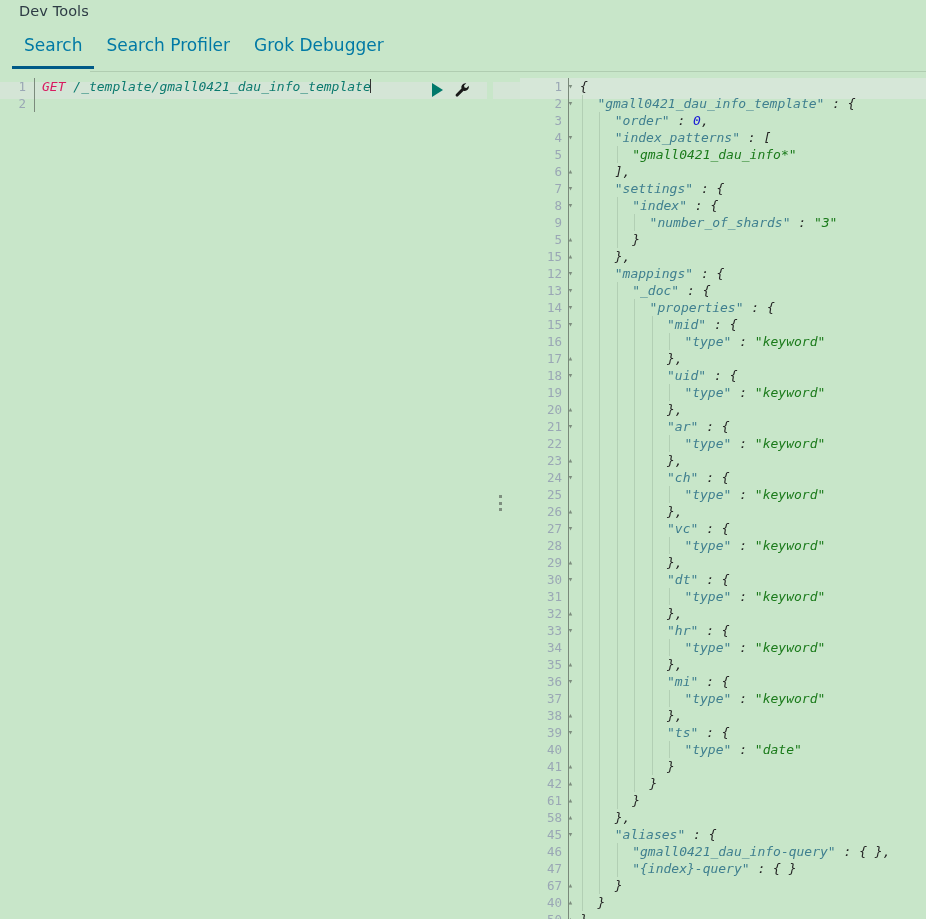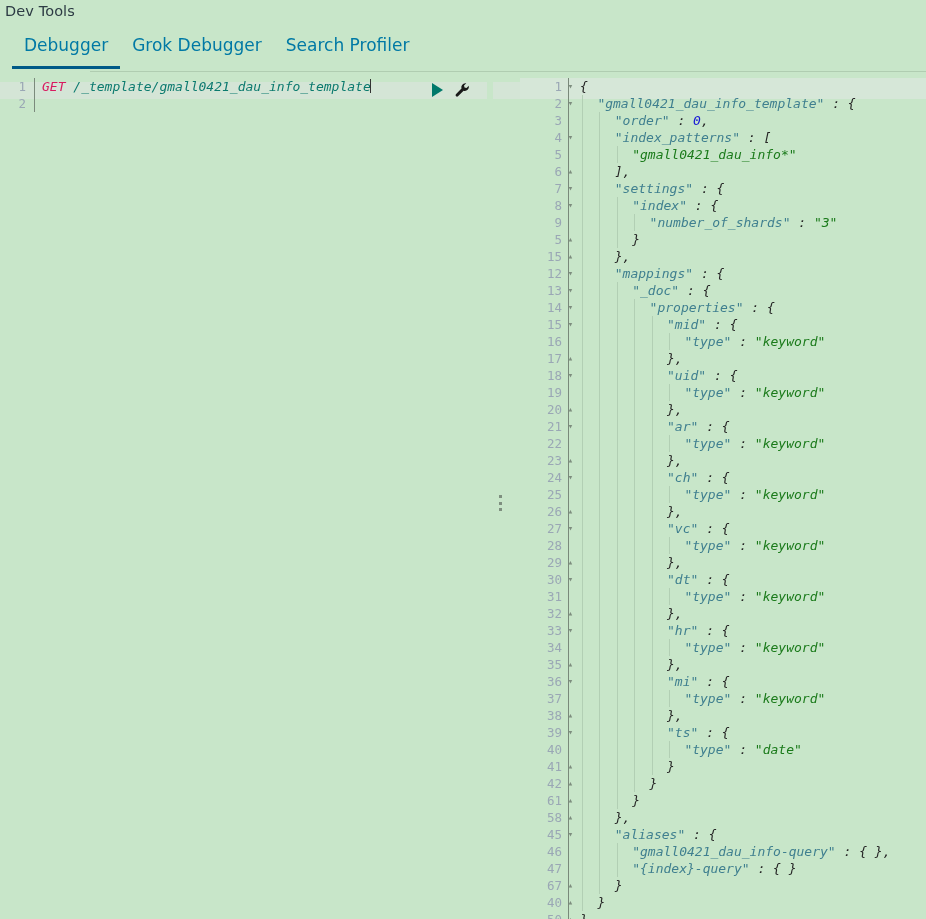"Dev Tools" .app-title { left: 5px -> 19px }
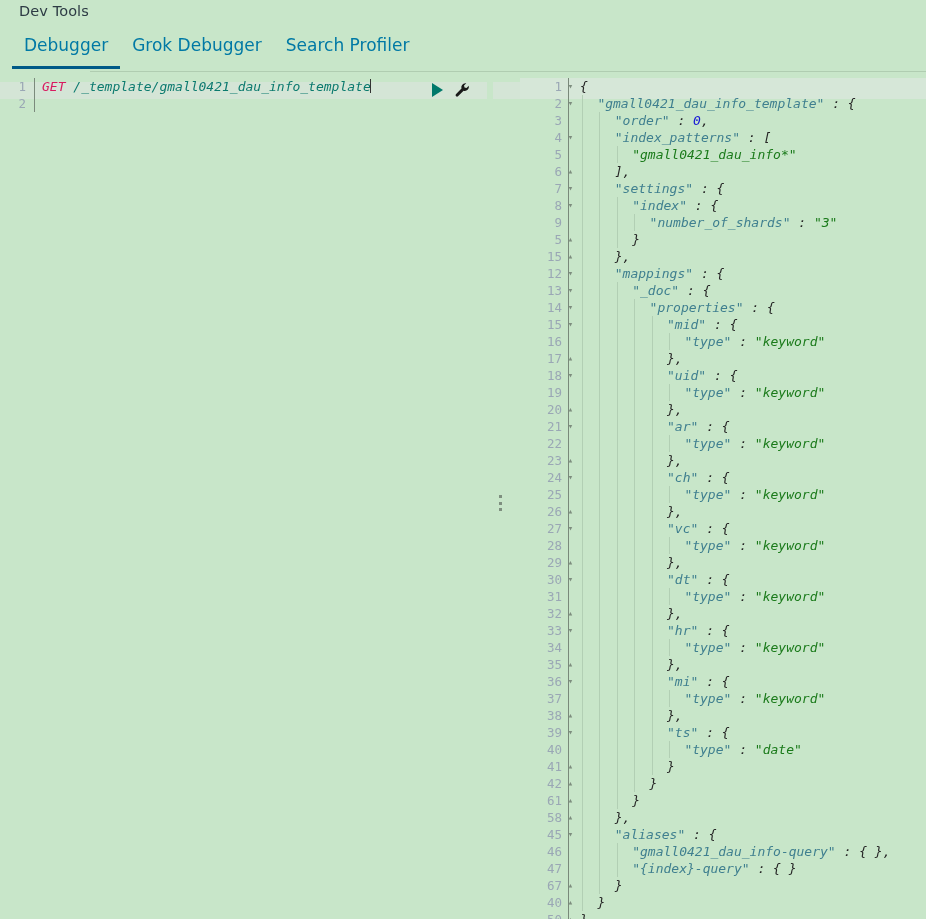"Debugger" span { text: Debugger -> Search }
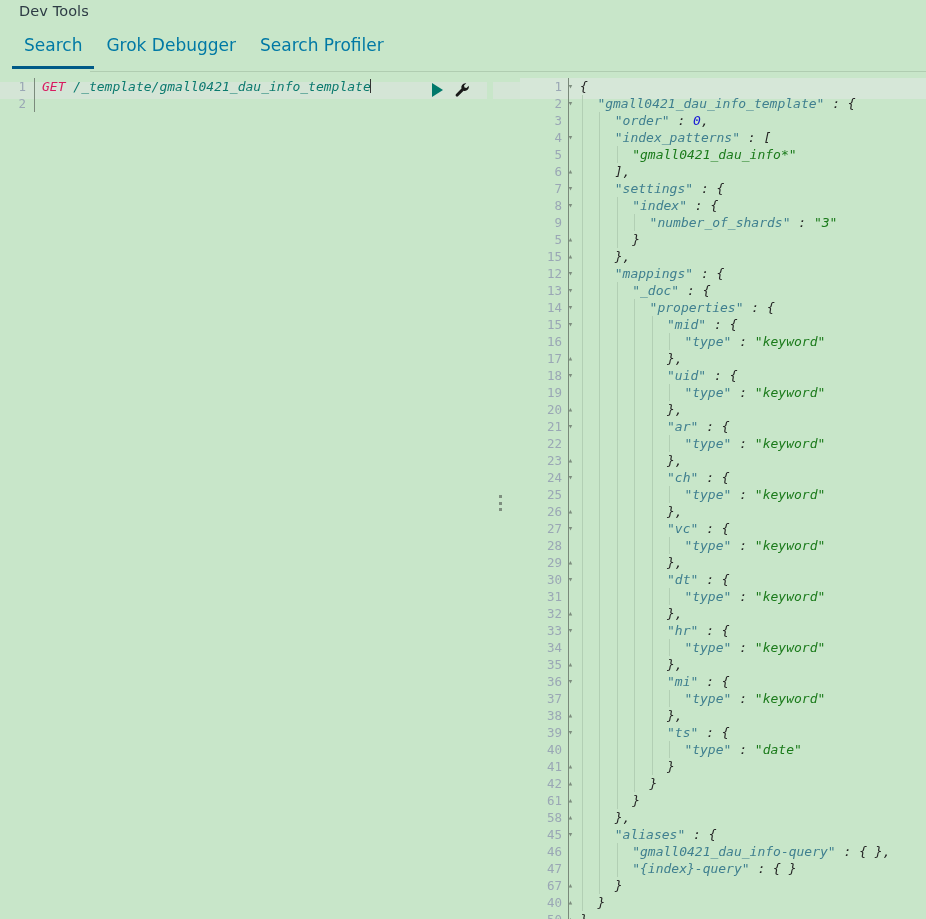"Grok Debugger" div.tab { order: before "Search Profiler" -> after "Search Profiler" }
